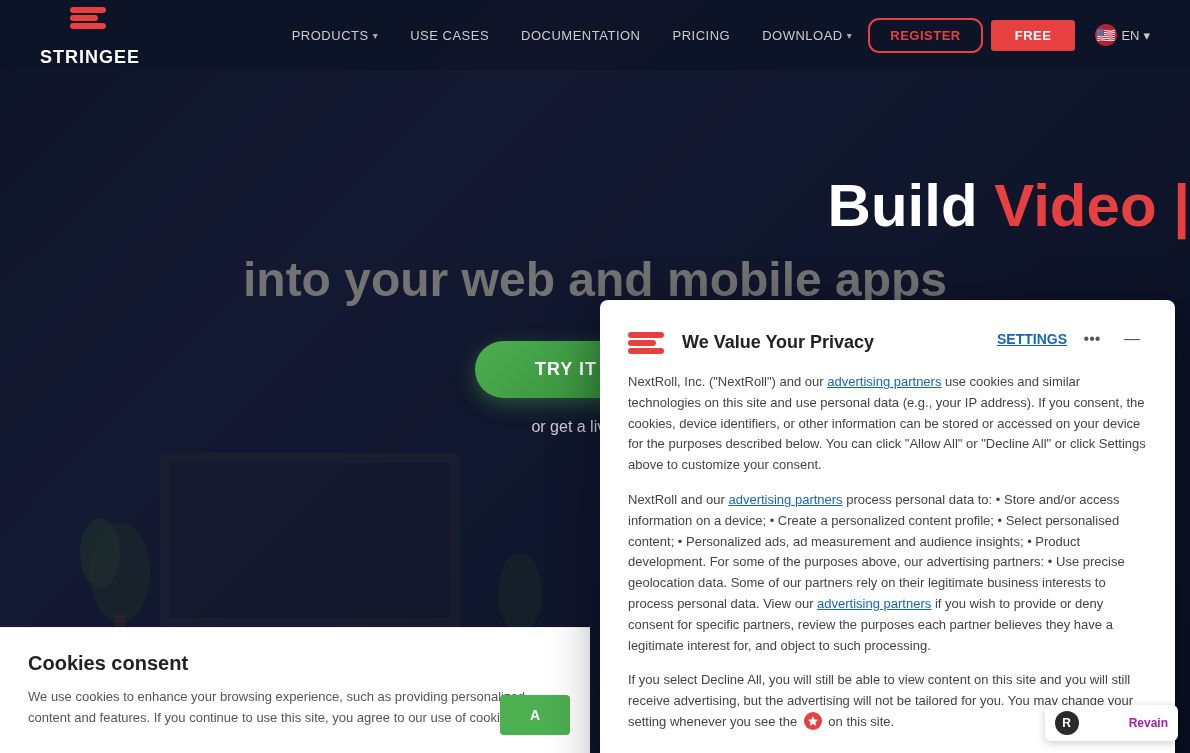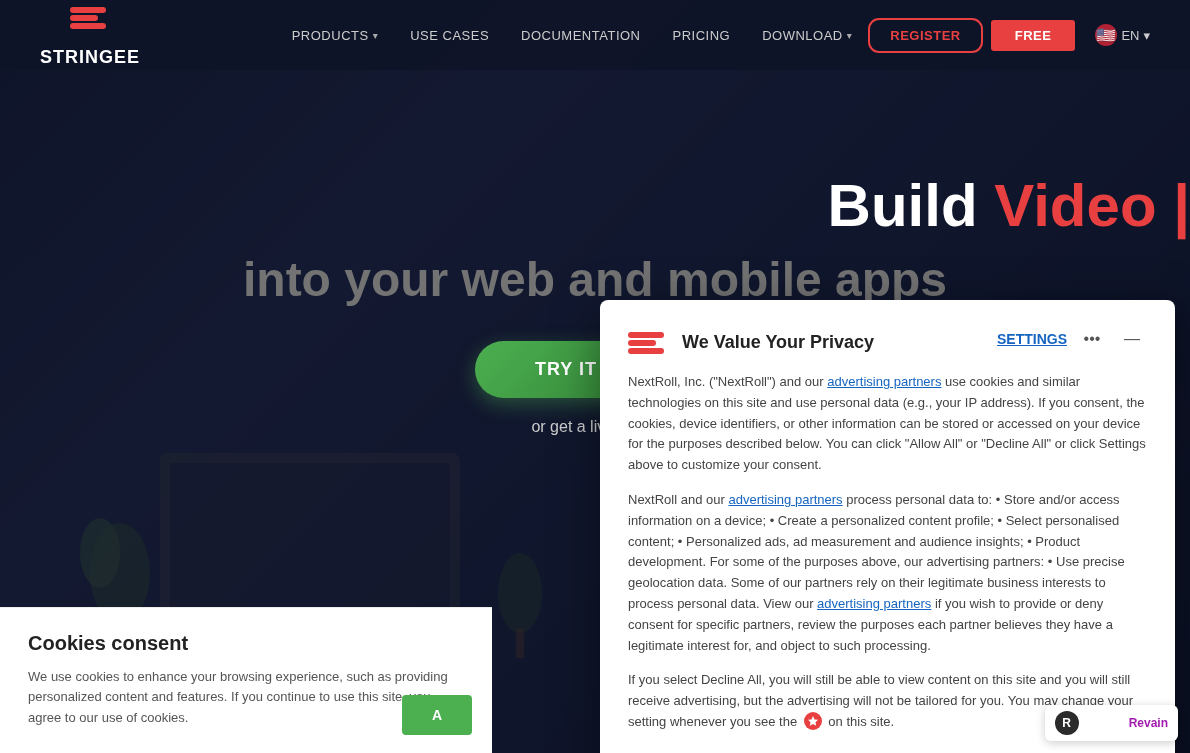"Cookies consent" .cookie-bottom { width: 492px -> 590px }
